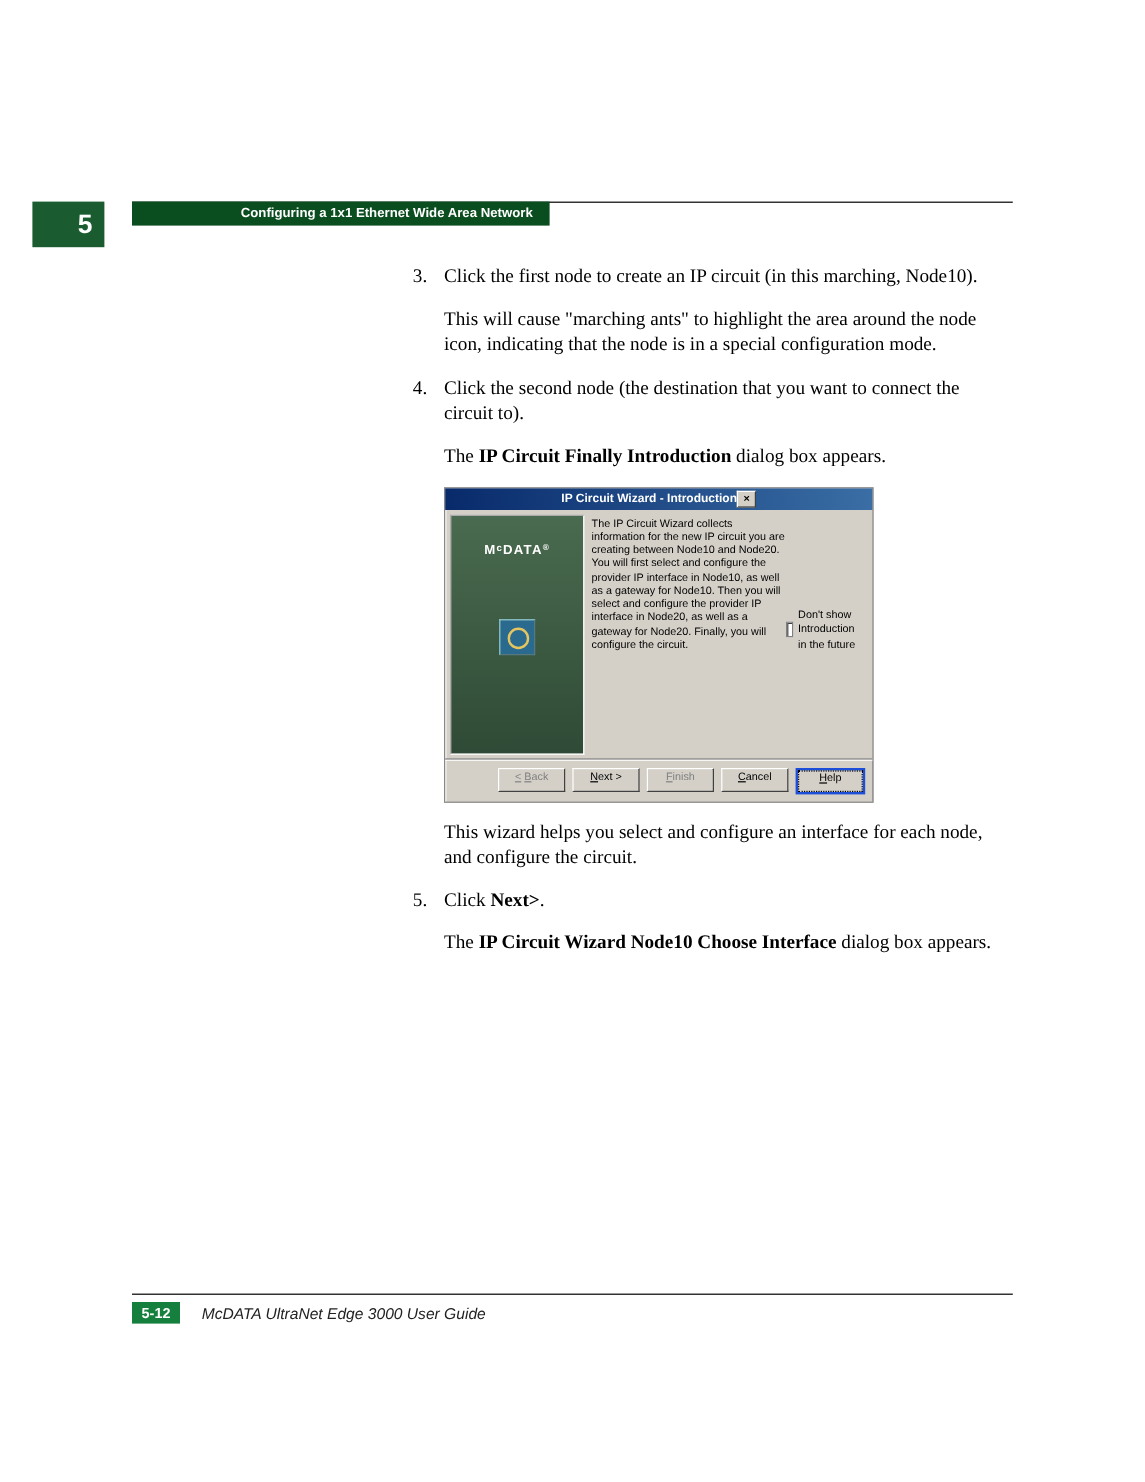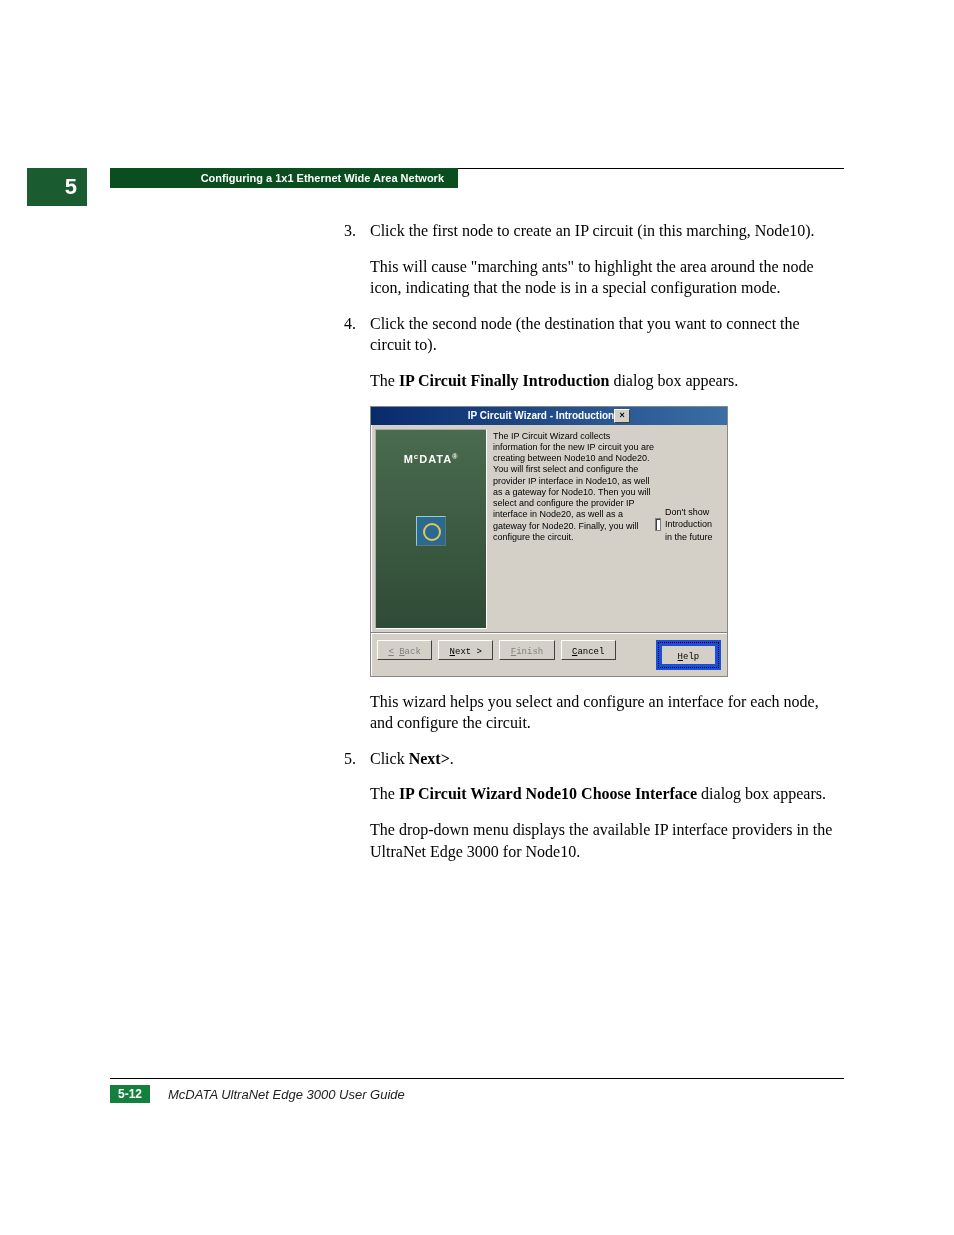"< Back" .dlg-btn { align-items: flex-end -> flex-start; font-family: Liberation Mono, monospace -> none }
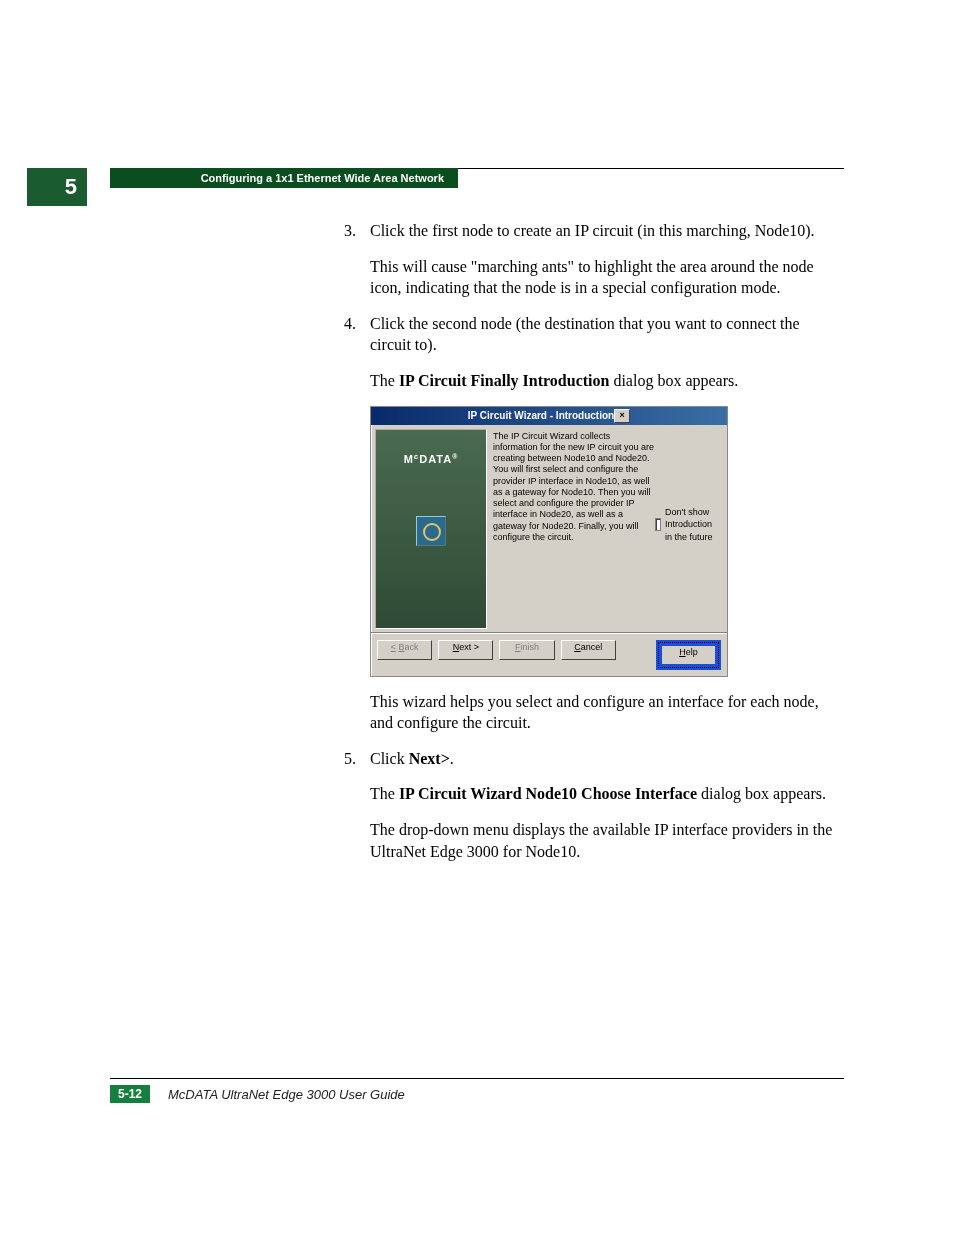"Help" .dlg-btn.focus { border: 6px solid #1d4ed8 -> 2px solid #1d4ed8; margin-left: 34px -> none }
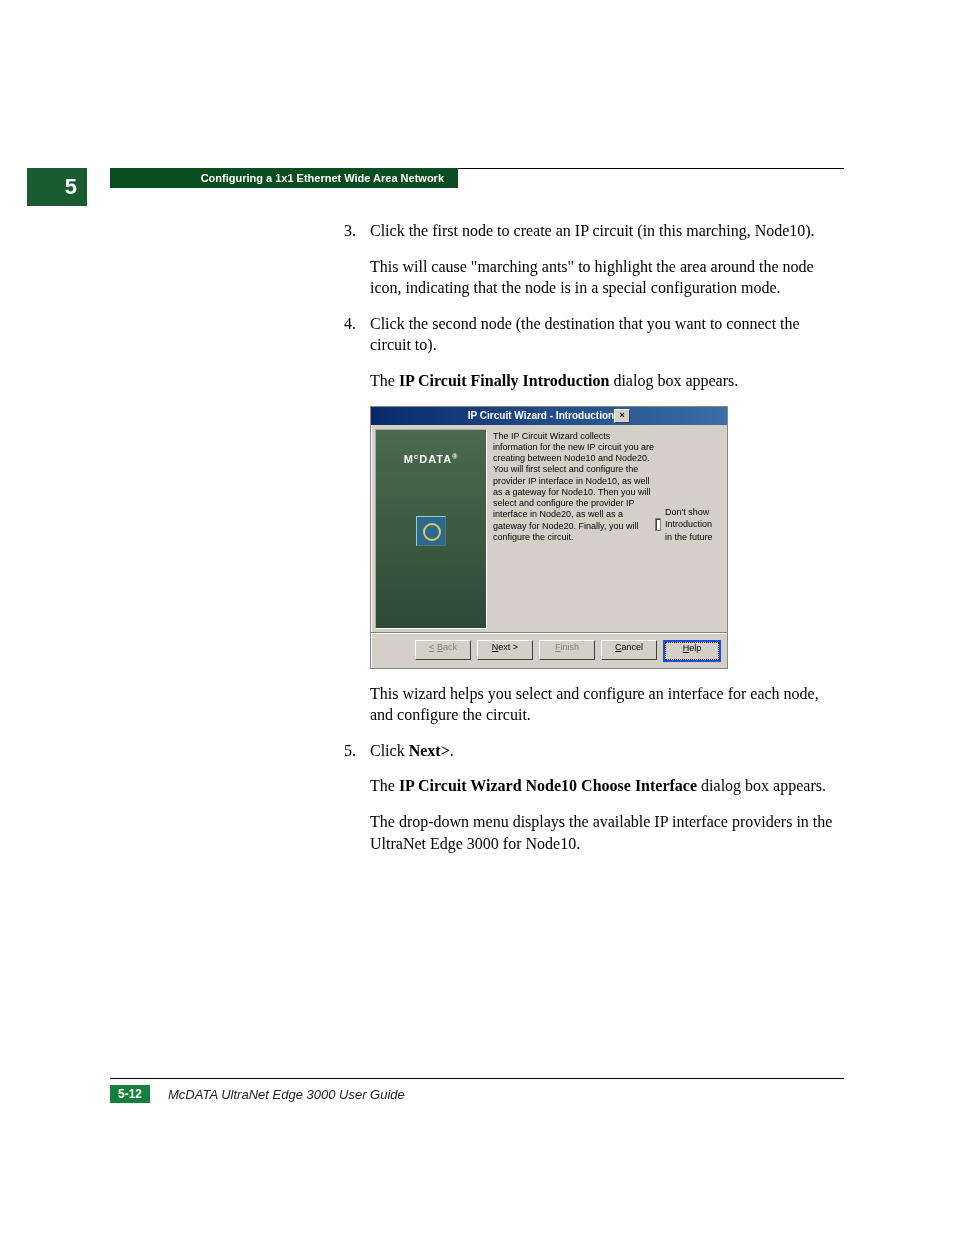"The drop-down menu displays the" p { html: <p>The drop-down menu displays the available IP interface providers in the UltraNet Edge 3000 for Node10.</p> -> none }
